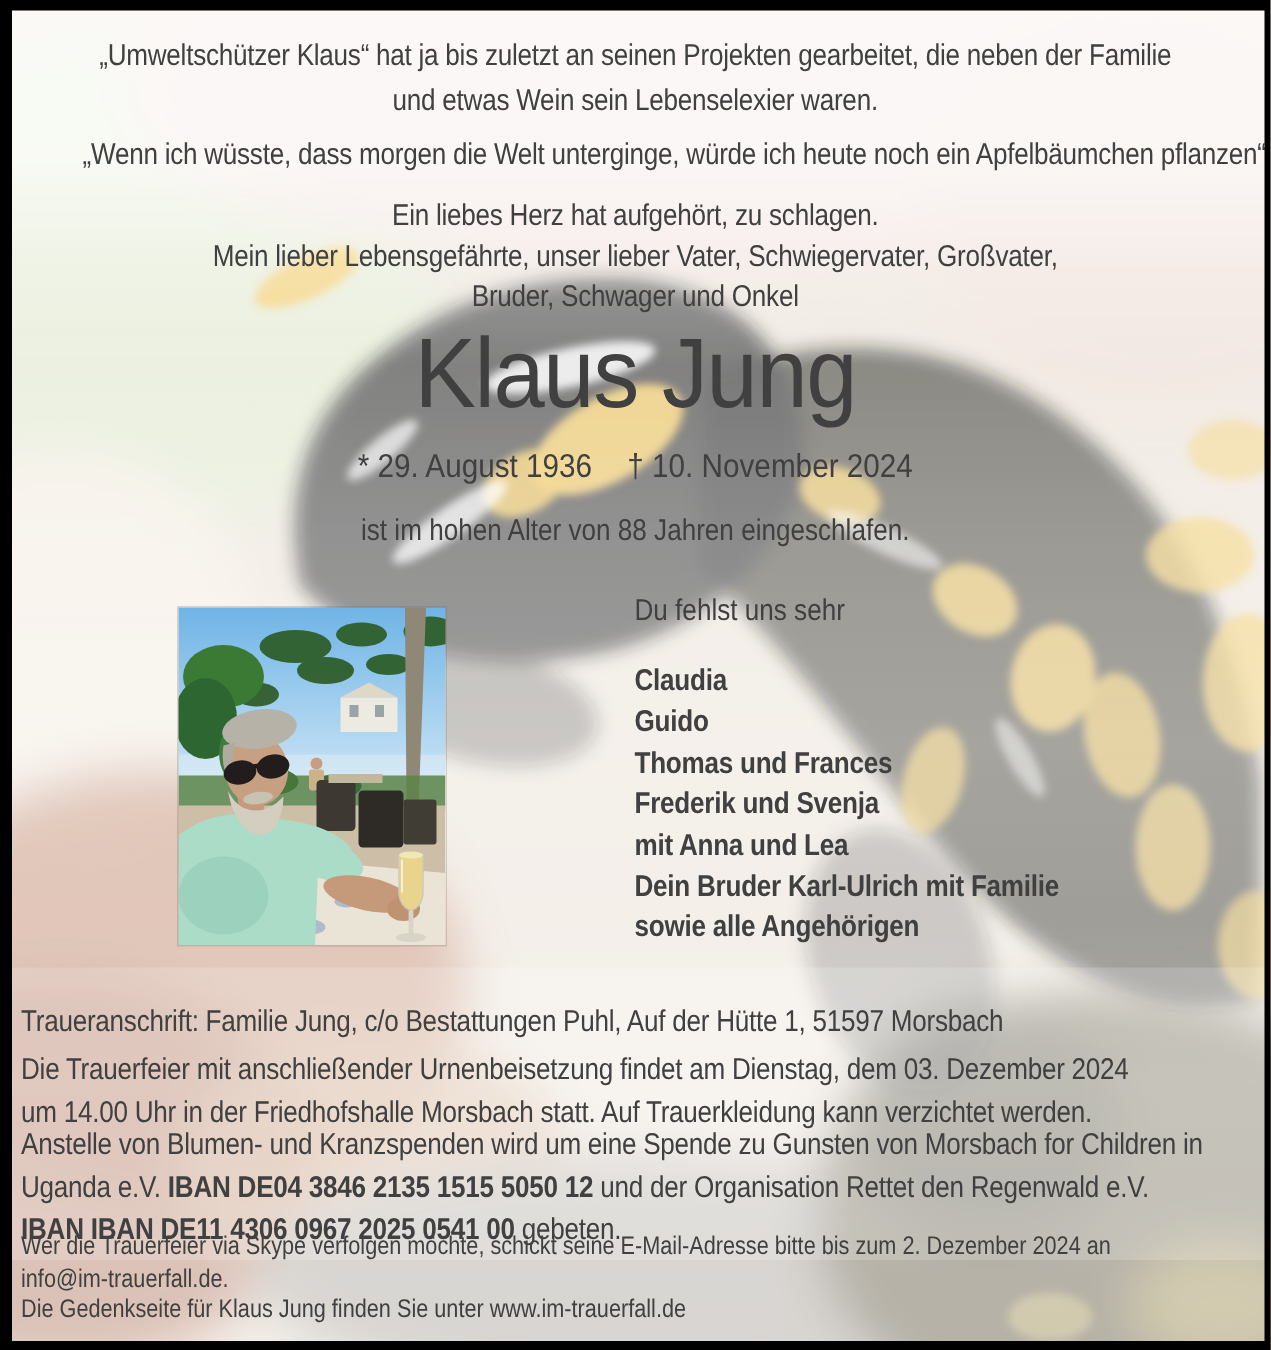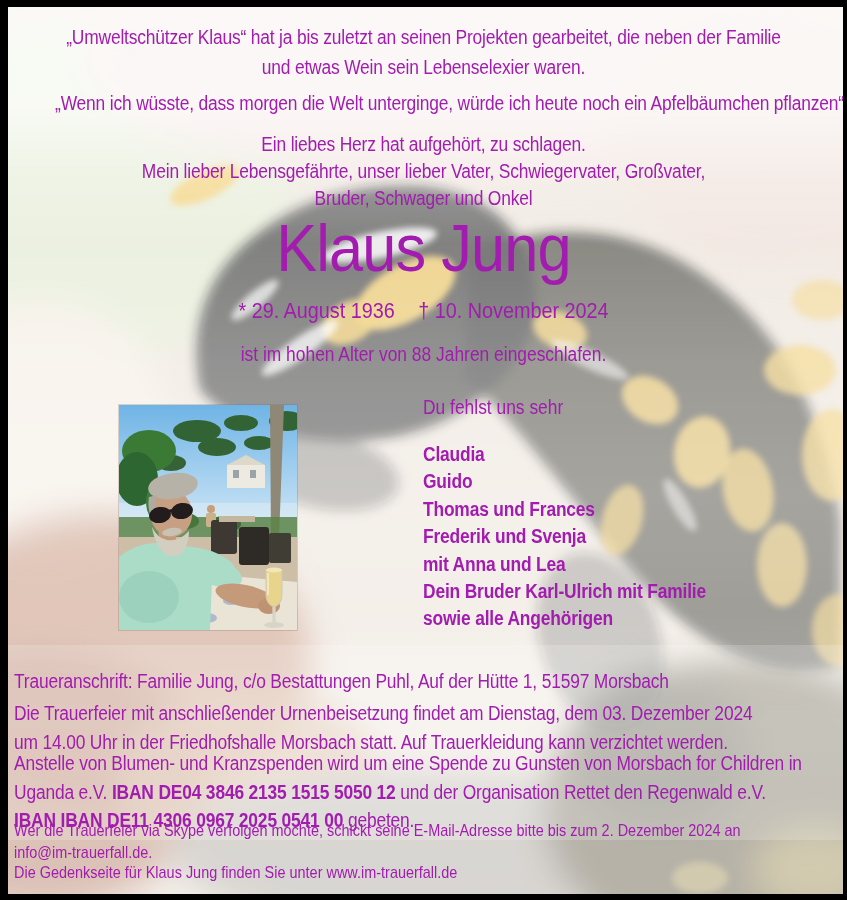"„Umweltschützer Klaus“ hat ja bis" .card { color: #a21caf -> #404040 }
